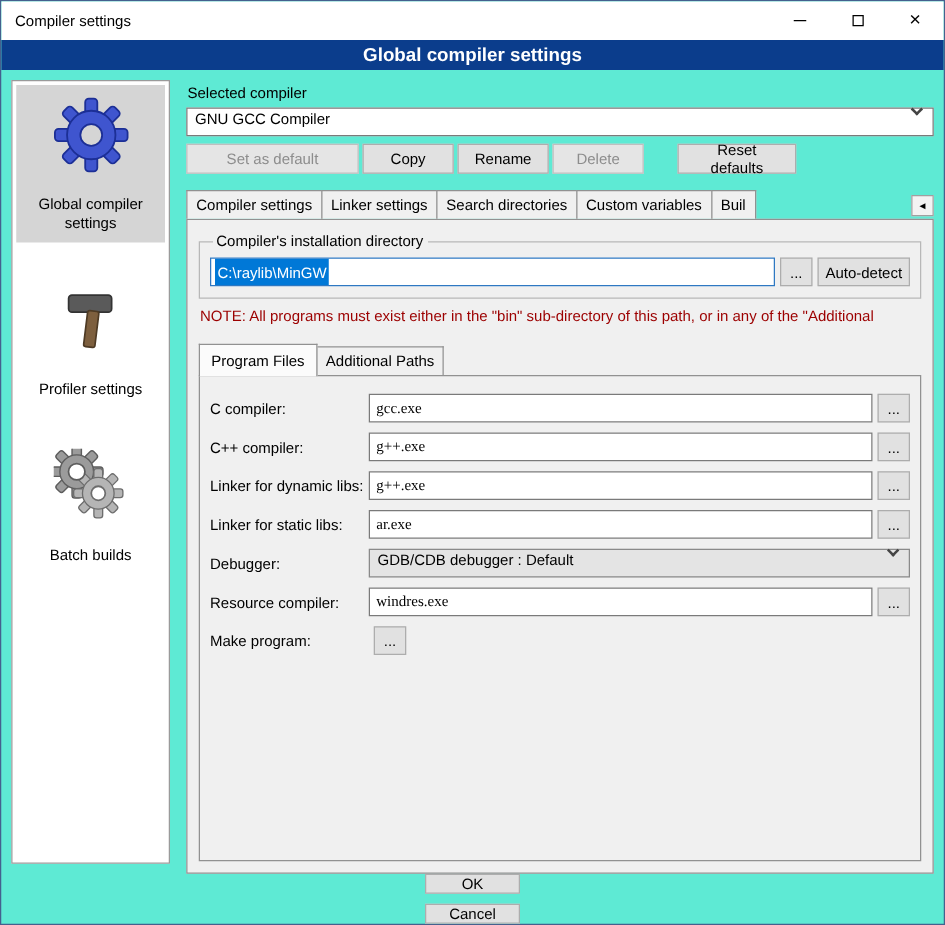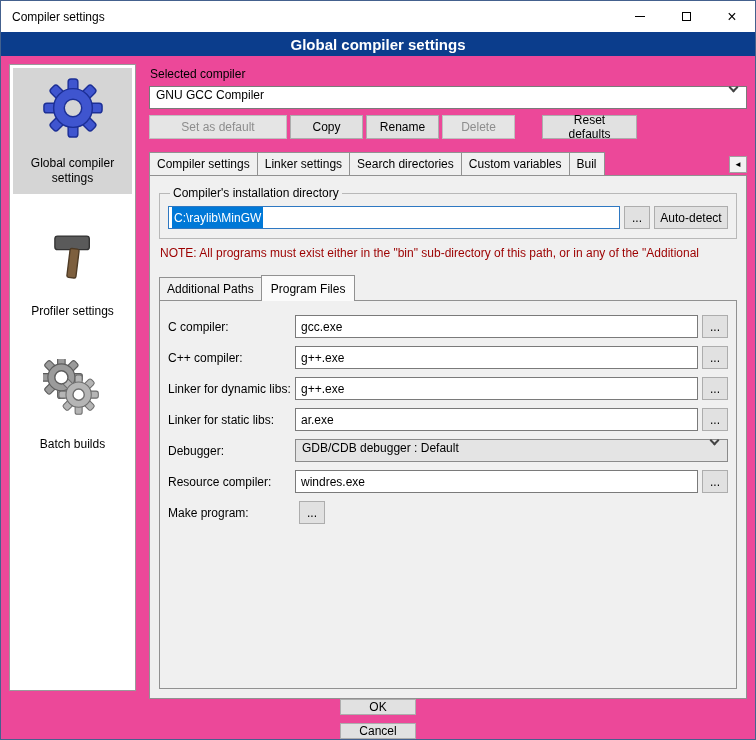"Compiler settings" .window { background: #ec4899 -> #5eead4 }
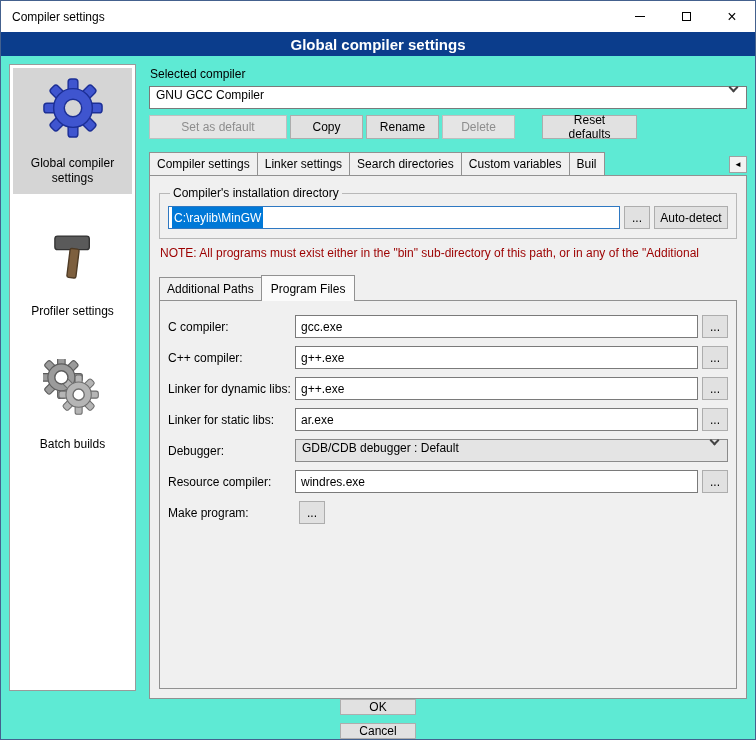"Additional Paths" div.tab { order: before "Program Files" -> after "Program Files" }
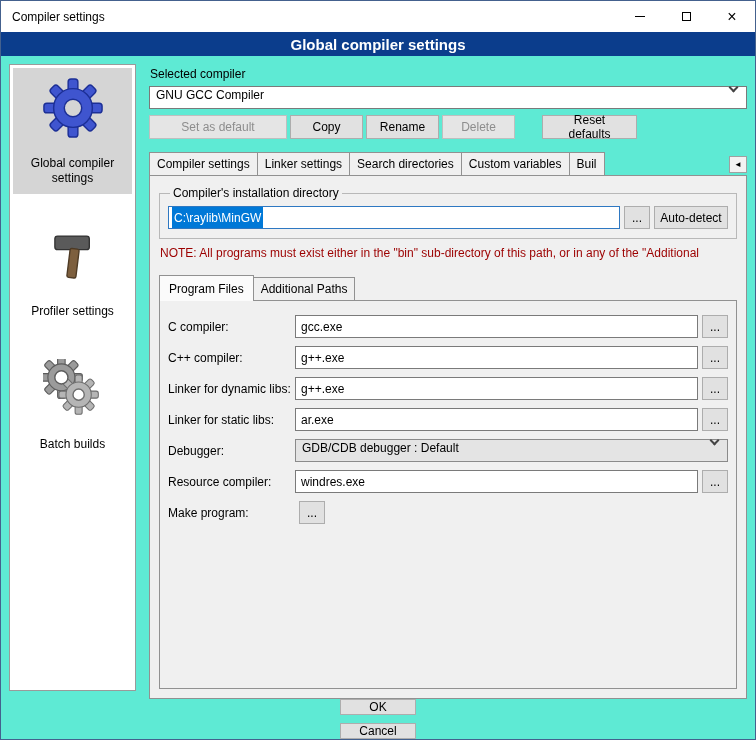"gcc.exe" .frow input { font-family: Liberation Sans, sans-serif -> Liberation Serif, serif }
